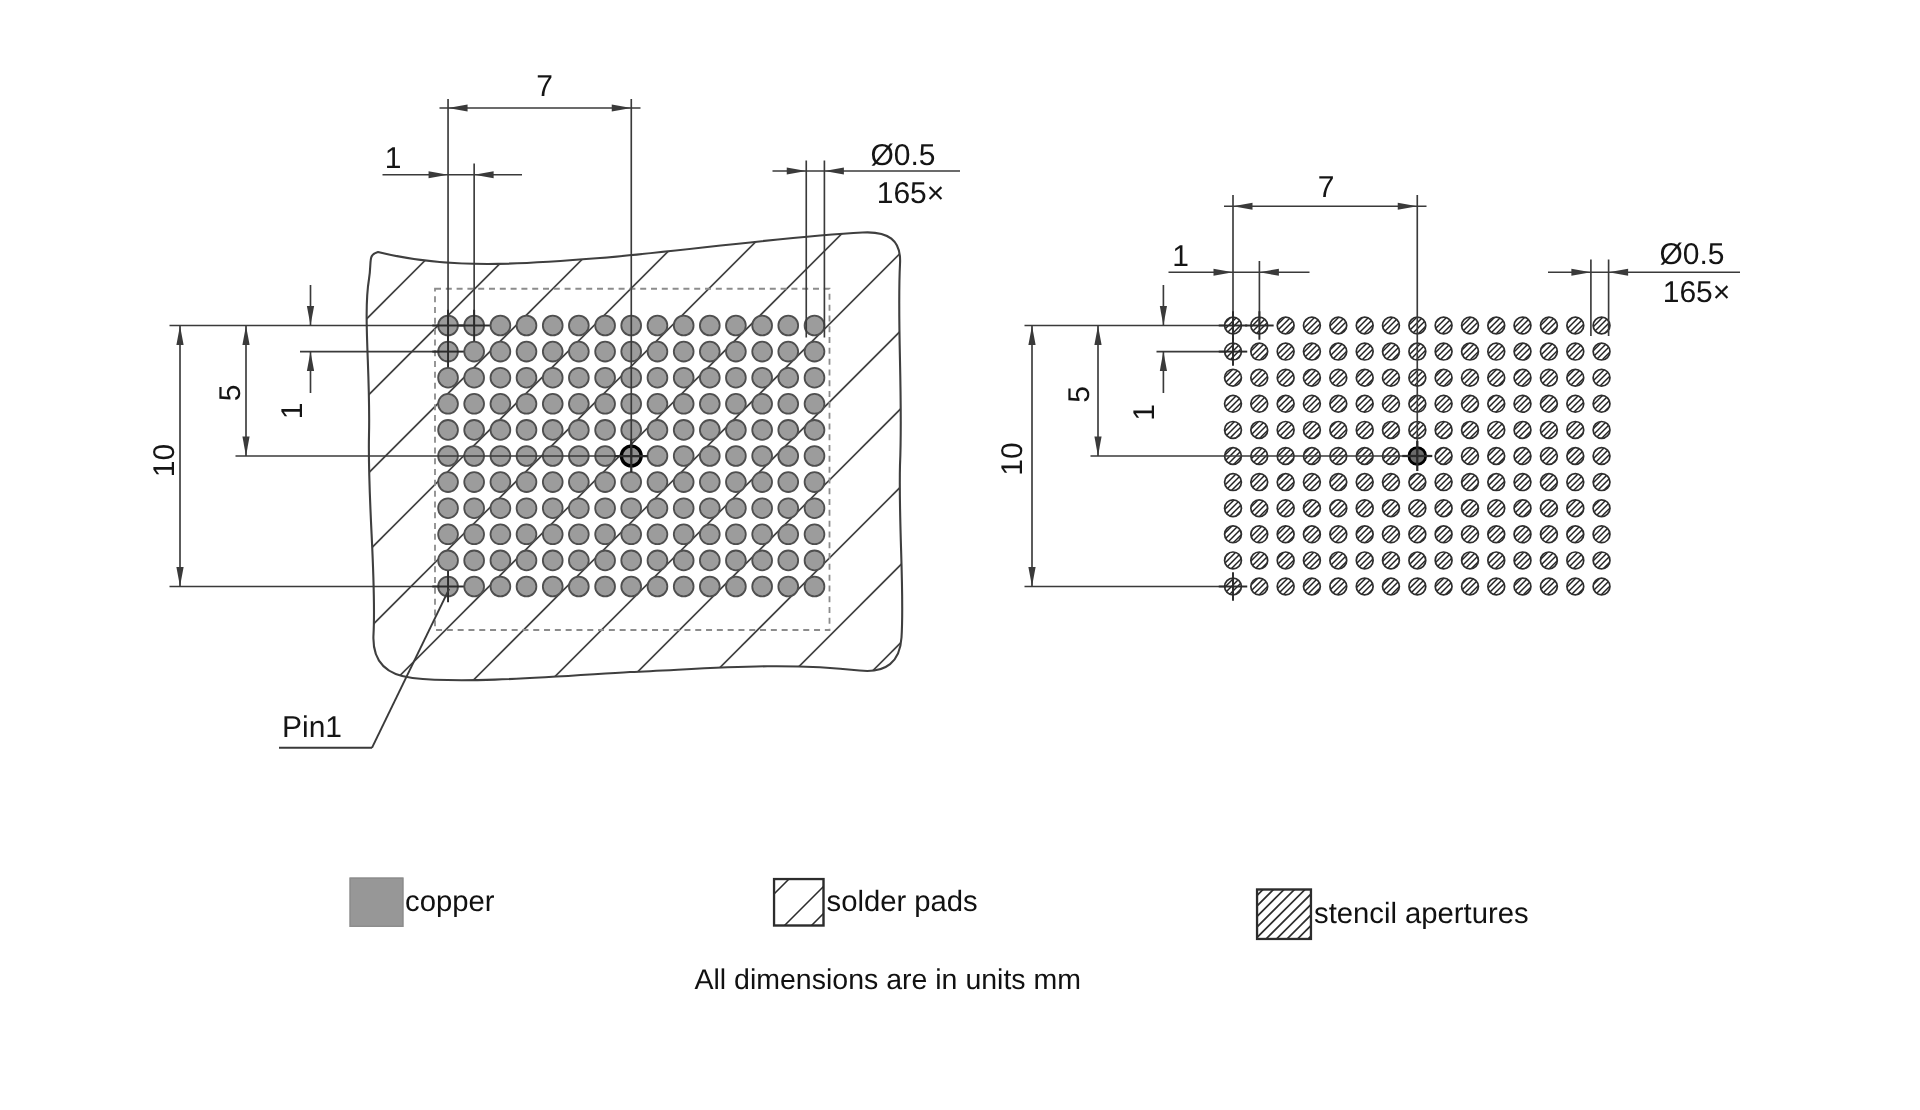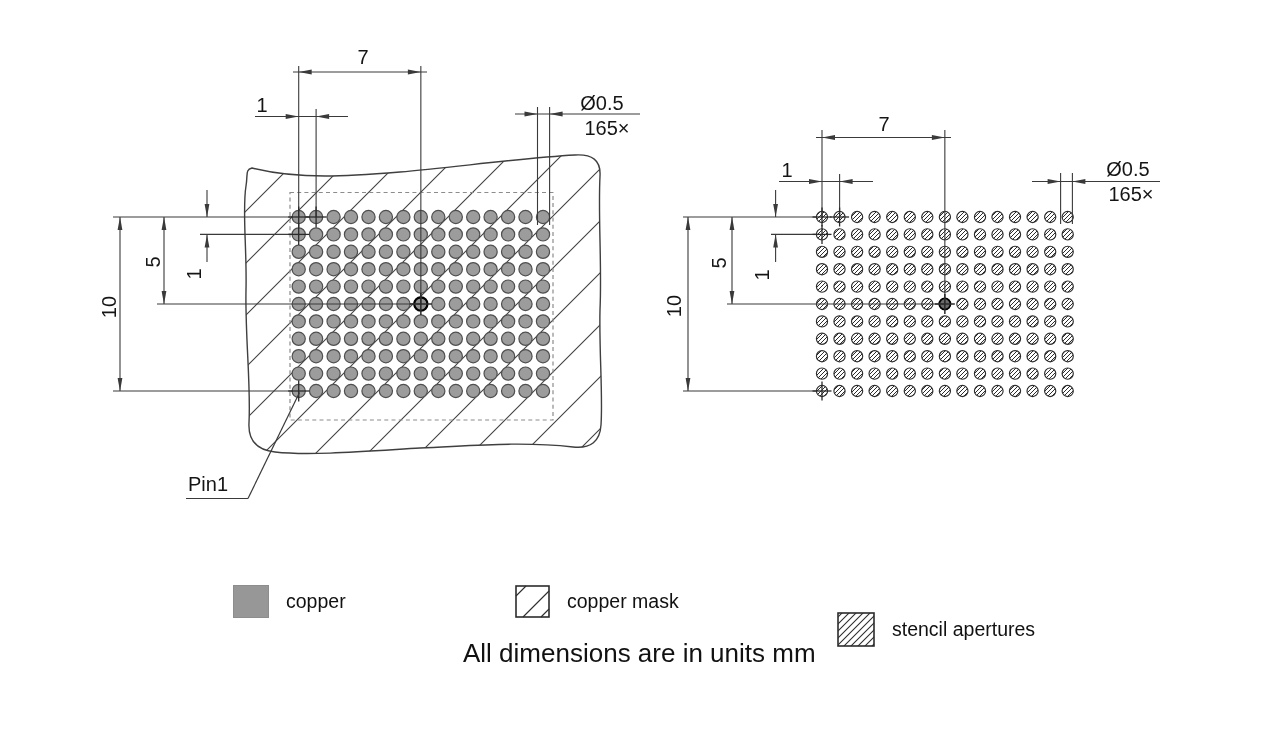"copper" .legend-item { gap: 17px -> 1px }
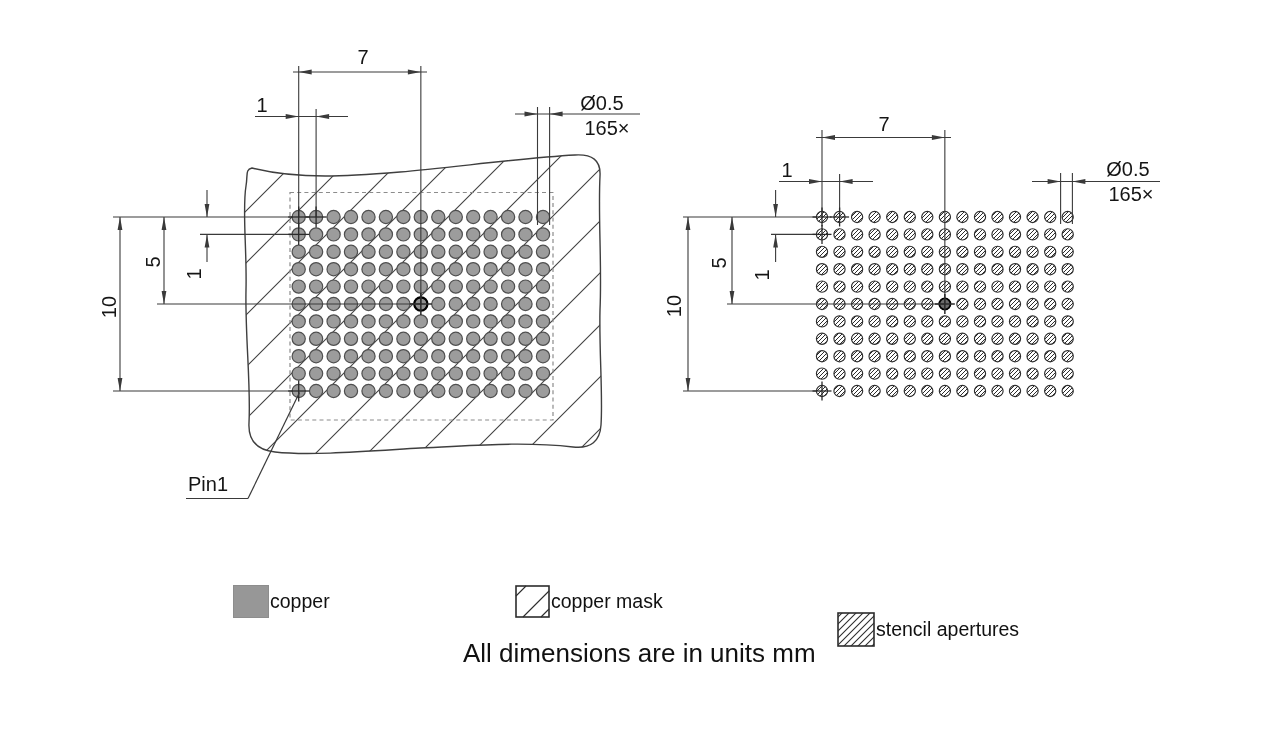"copper mask" span.legend-label { text: copper mask -> solder pads }
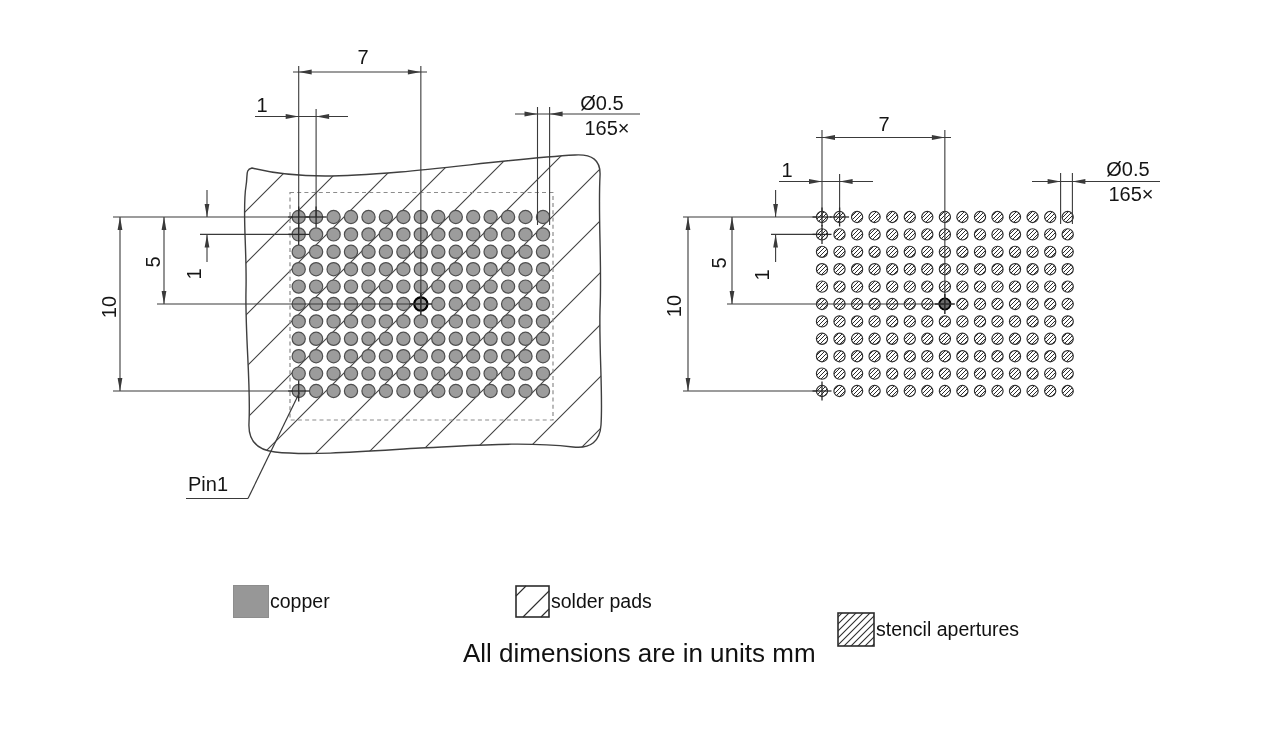"stencil apertures" div.legend-item { top: 612px -> 592px }
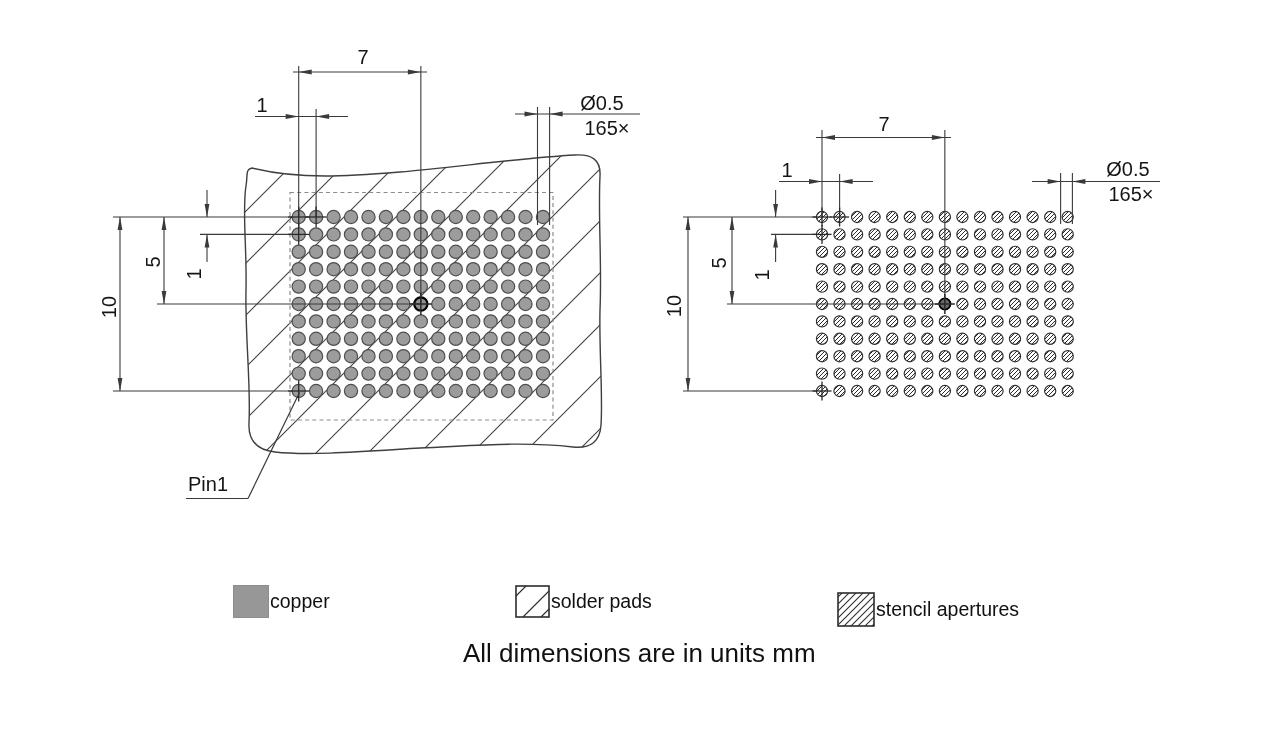"All dimensions are in units" .notes { font-size: 26px -> 19px }
